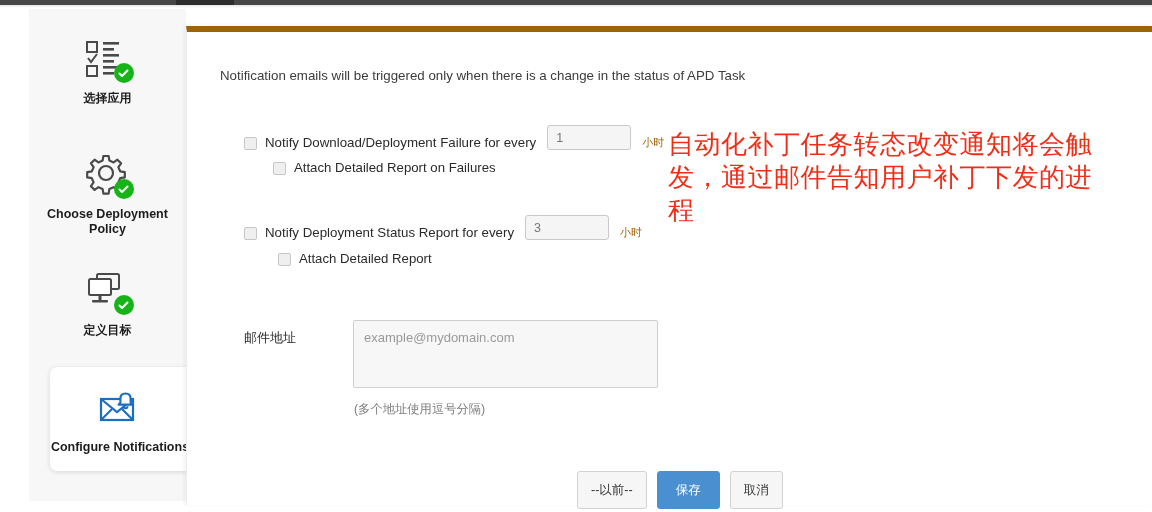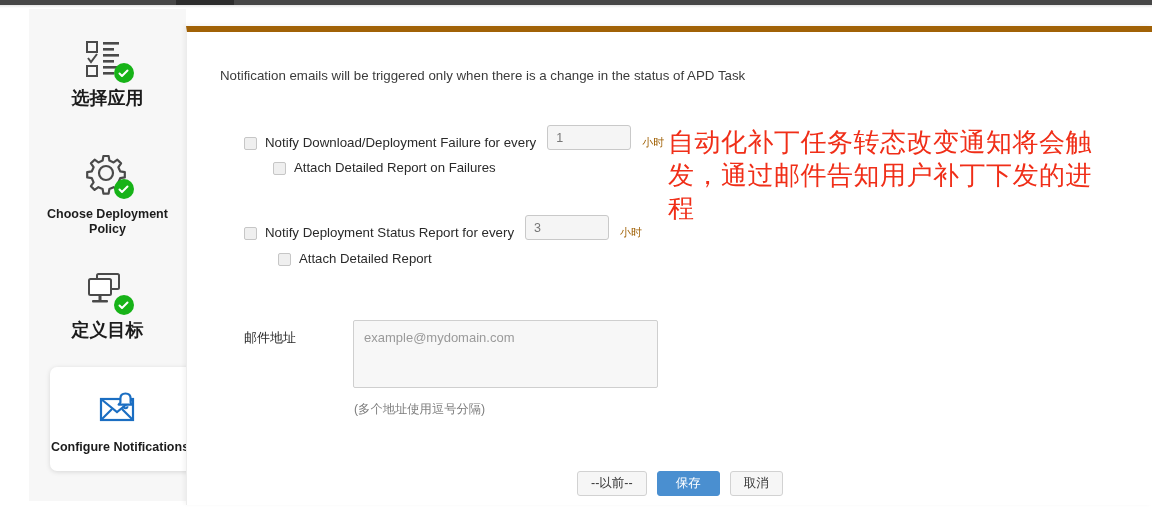"选择应用" .step-label.cn { font-size: 18px -> 12px }
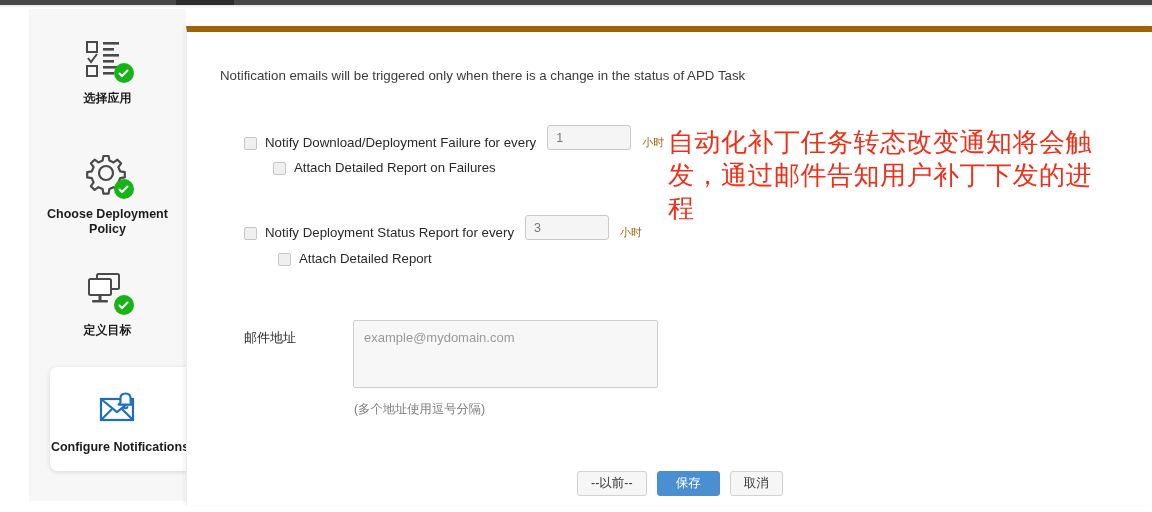"自动化补丁任务转态改变通知将会触发，通过邮件告知用户补丁下发的进程" .annotation { font-family: Liberation Mono, monospace -> Liberation Sans, sans-serif }
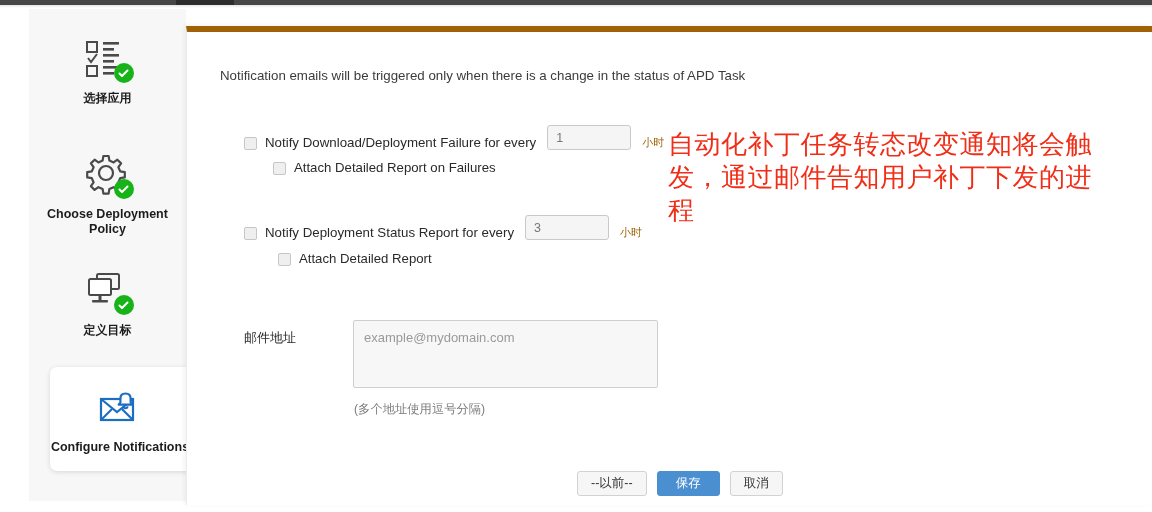"--以前--" .btn { height: 25px -> 38px }
